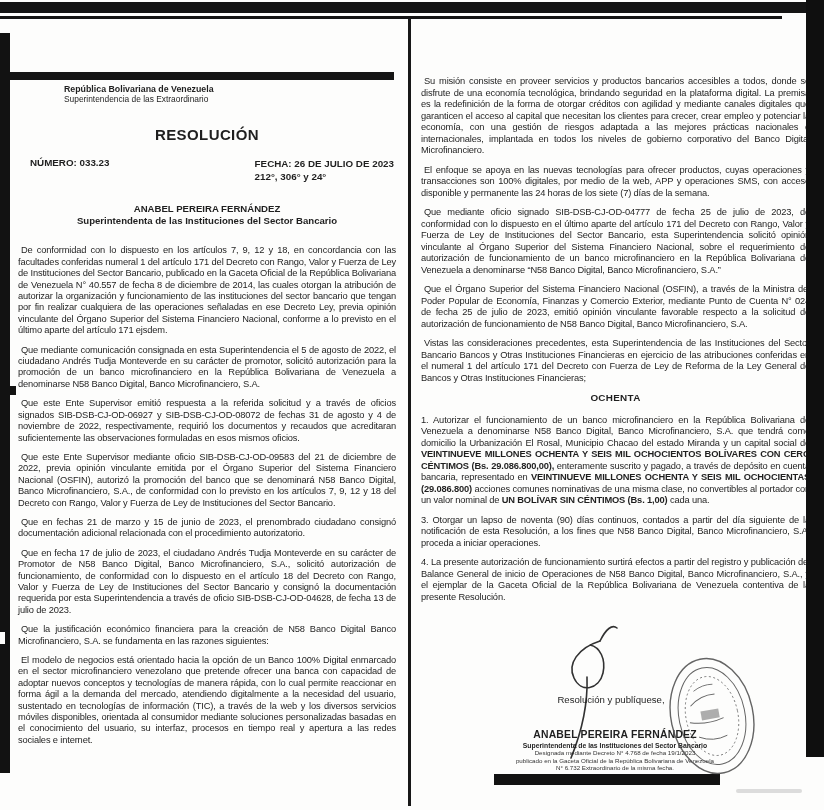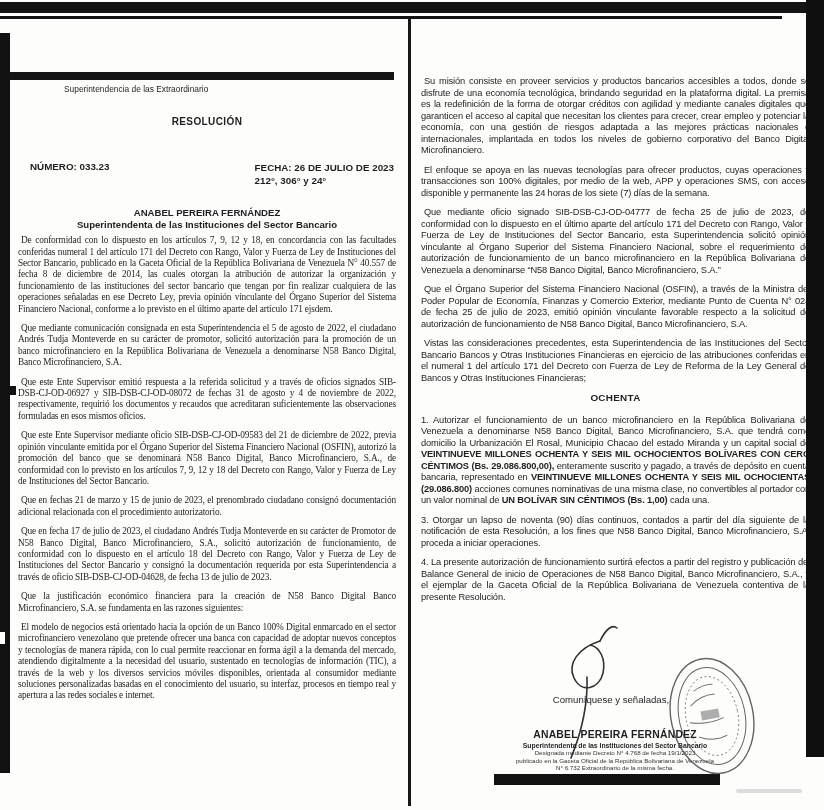"República Bolivariana de Venezuela" div.l1 { html: none -> <div>República Bolivariana de Venezuela</div> }
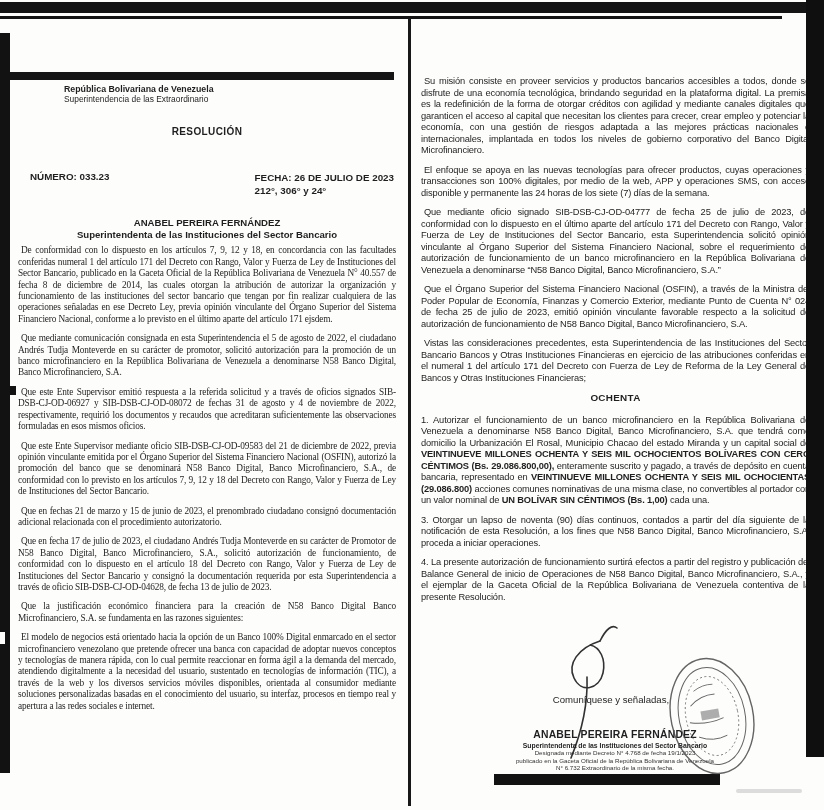"RESOLUCIÓN" .res-title { font-size: 10px -> 15px }
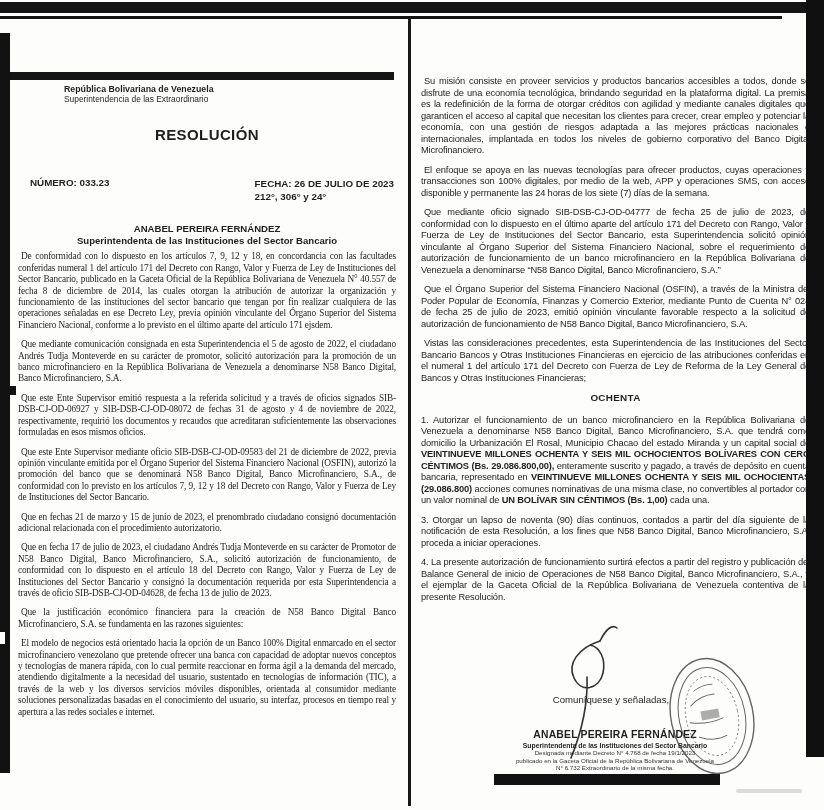"NÚMERO: 033.23" .num-date { margin-top: 34px -> 14px }
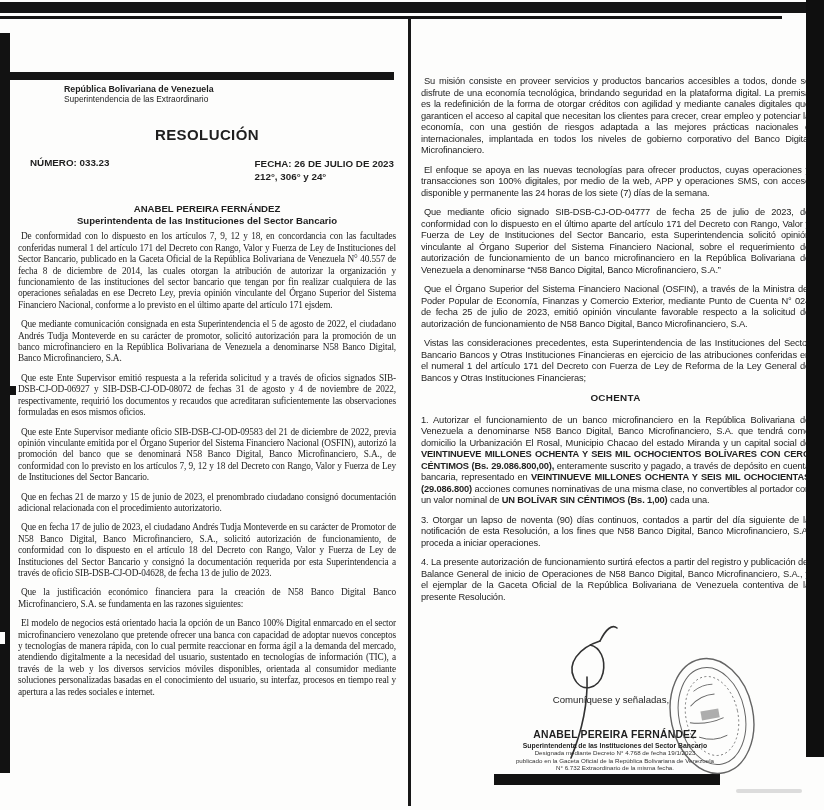"De conformidad con lo dispuesto" .body-text { font-family: Liberation Serif, serif -> none; margin-top: 5px -> 19px }
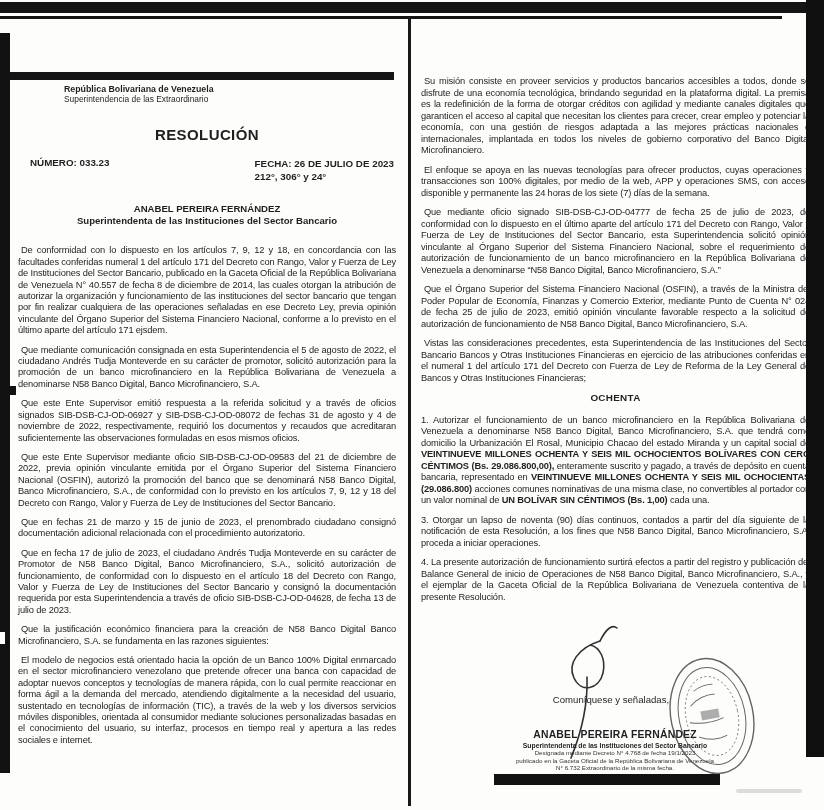"Comuníquese y señaladas," div.closing { text: Comuníquese y señaladas -> Resolución y publíquese }
